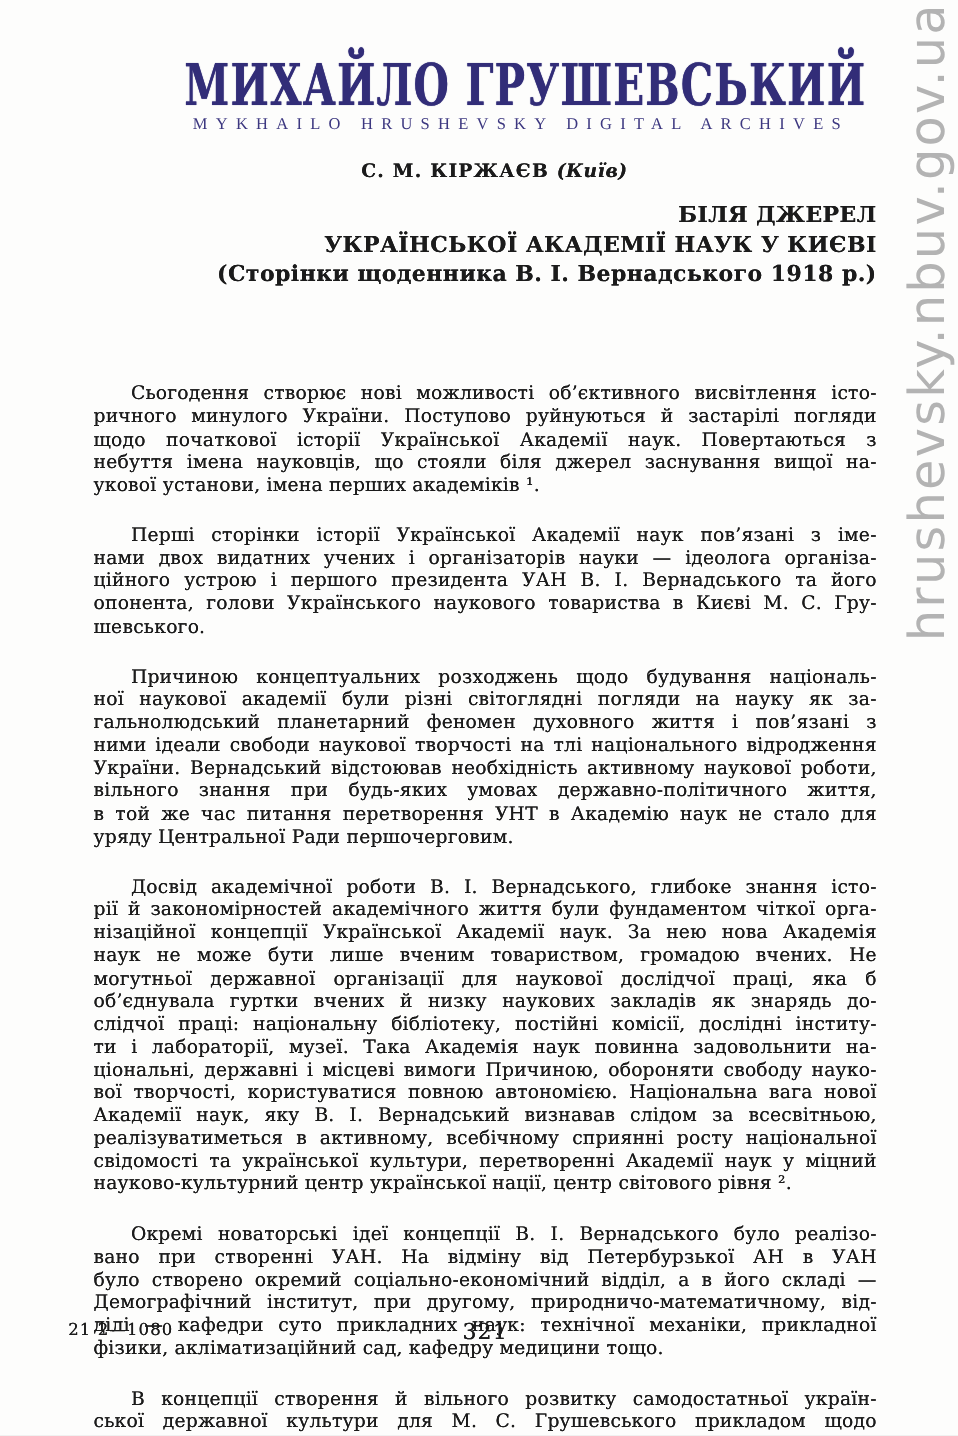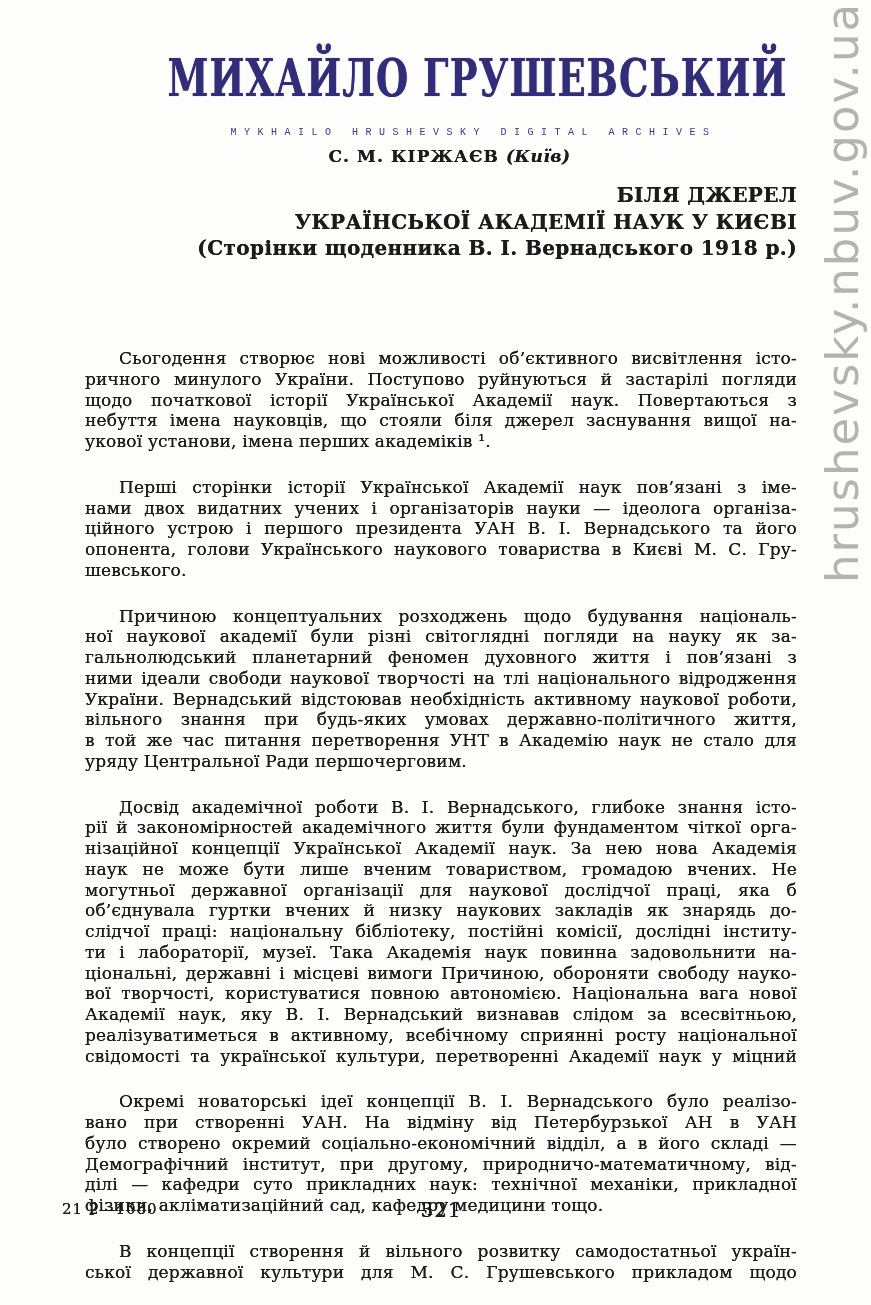"MYKHAILO HRUSHEVSKY DIGITAL ARCHIVES" .logo-subtitle { font-family: Liberation Mono, monospace -> Liberation Serif, serif; font-size: 10px -> 15px; top: 127px -> 105px }
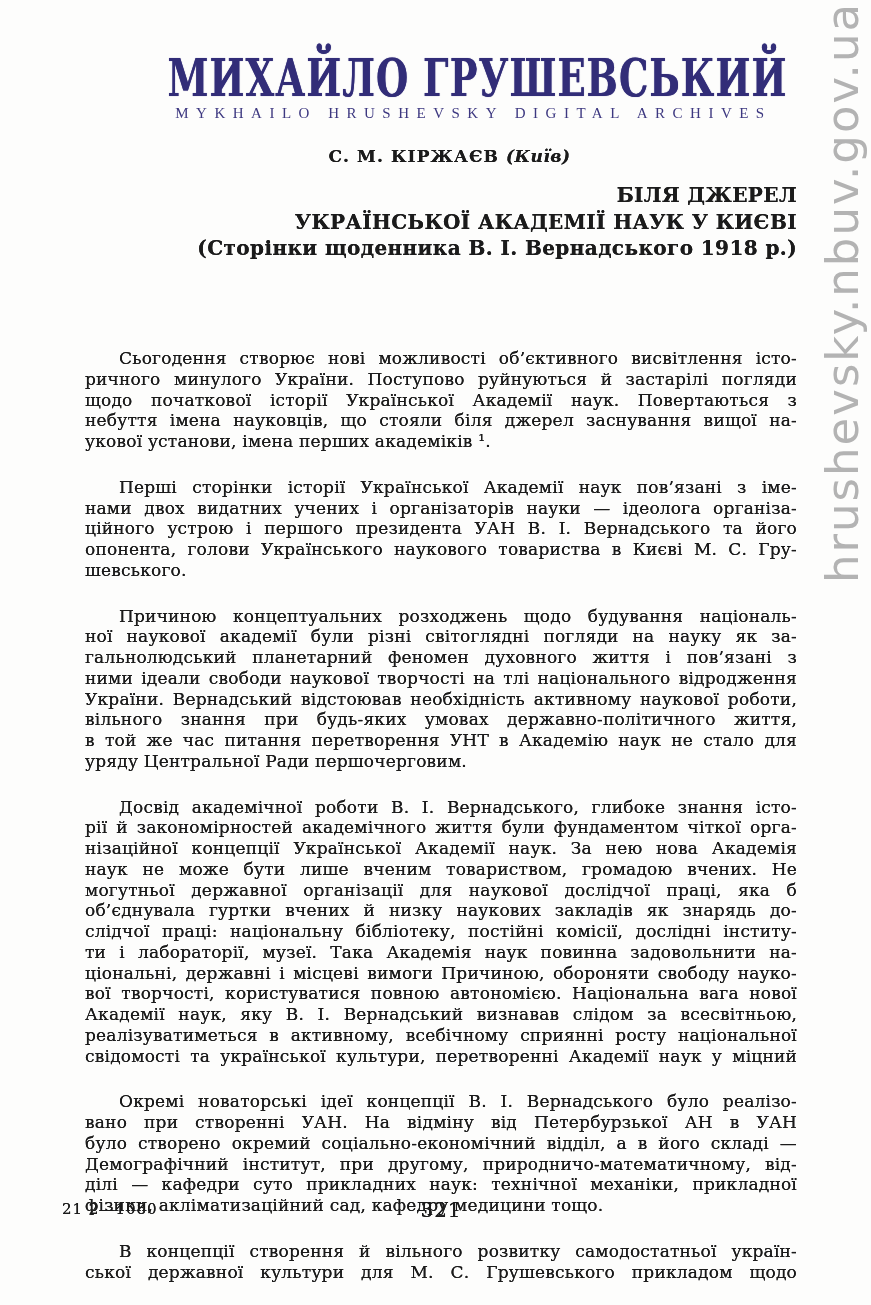"науково-культурний центр української" div.para-line { html: none -> <div>науково-культурний центр української нації, центр світового рівня ².</div> }
